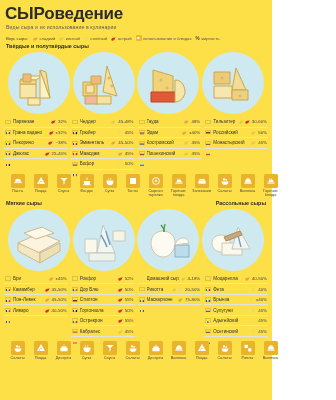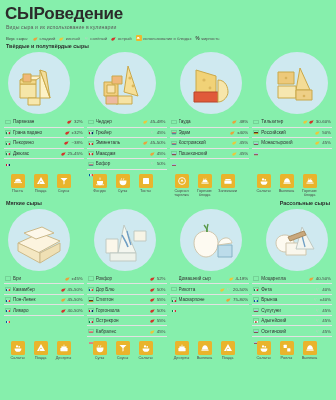"СЫРоведение" .page { background: #86efac -> #fde047; width: 336px -> 272px }
